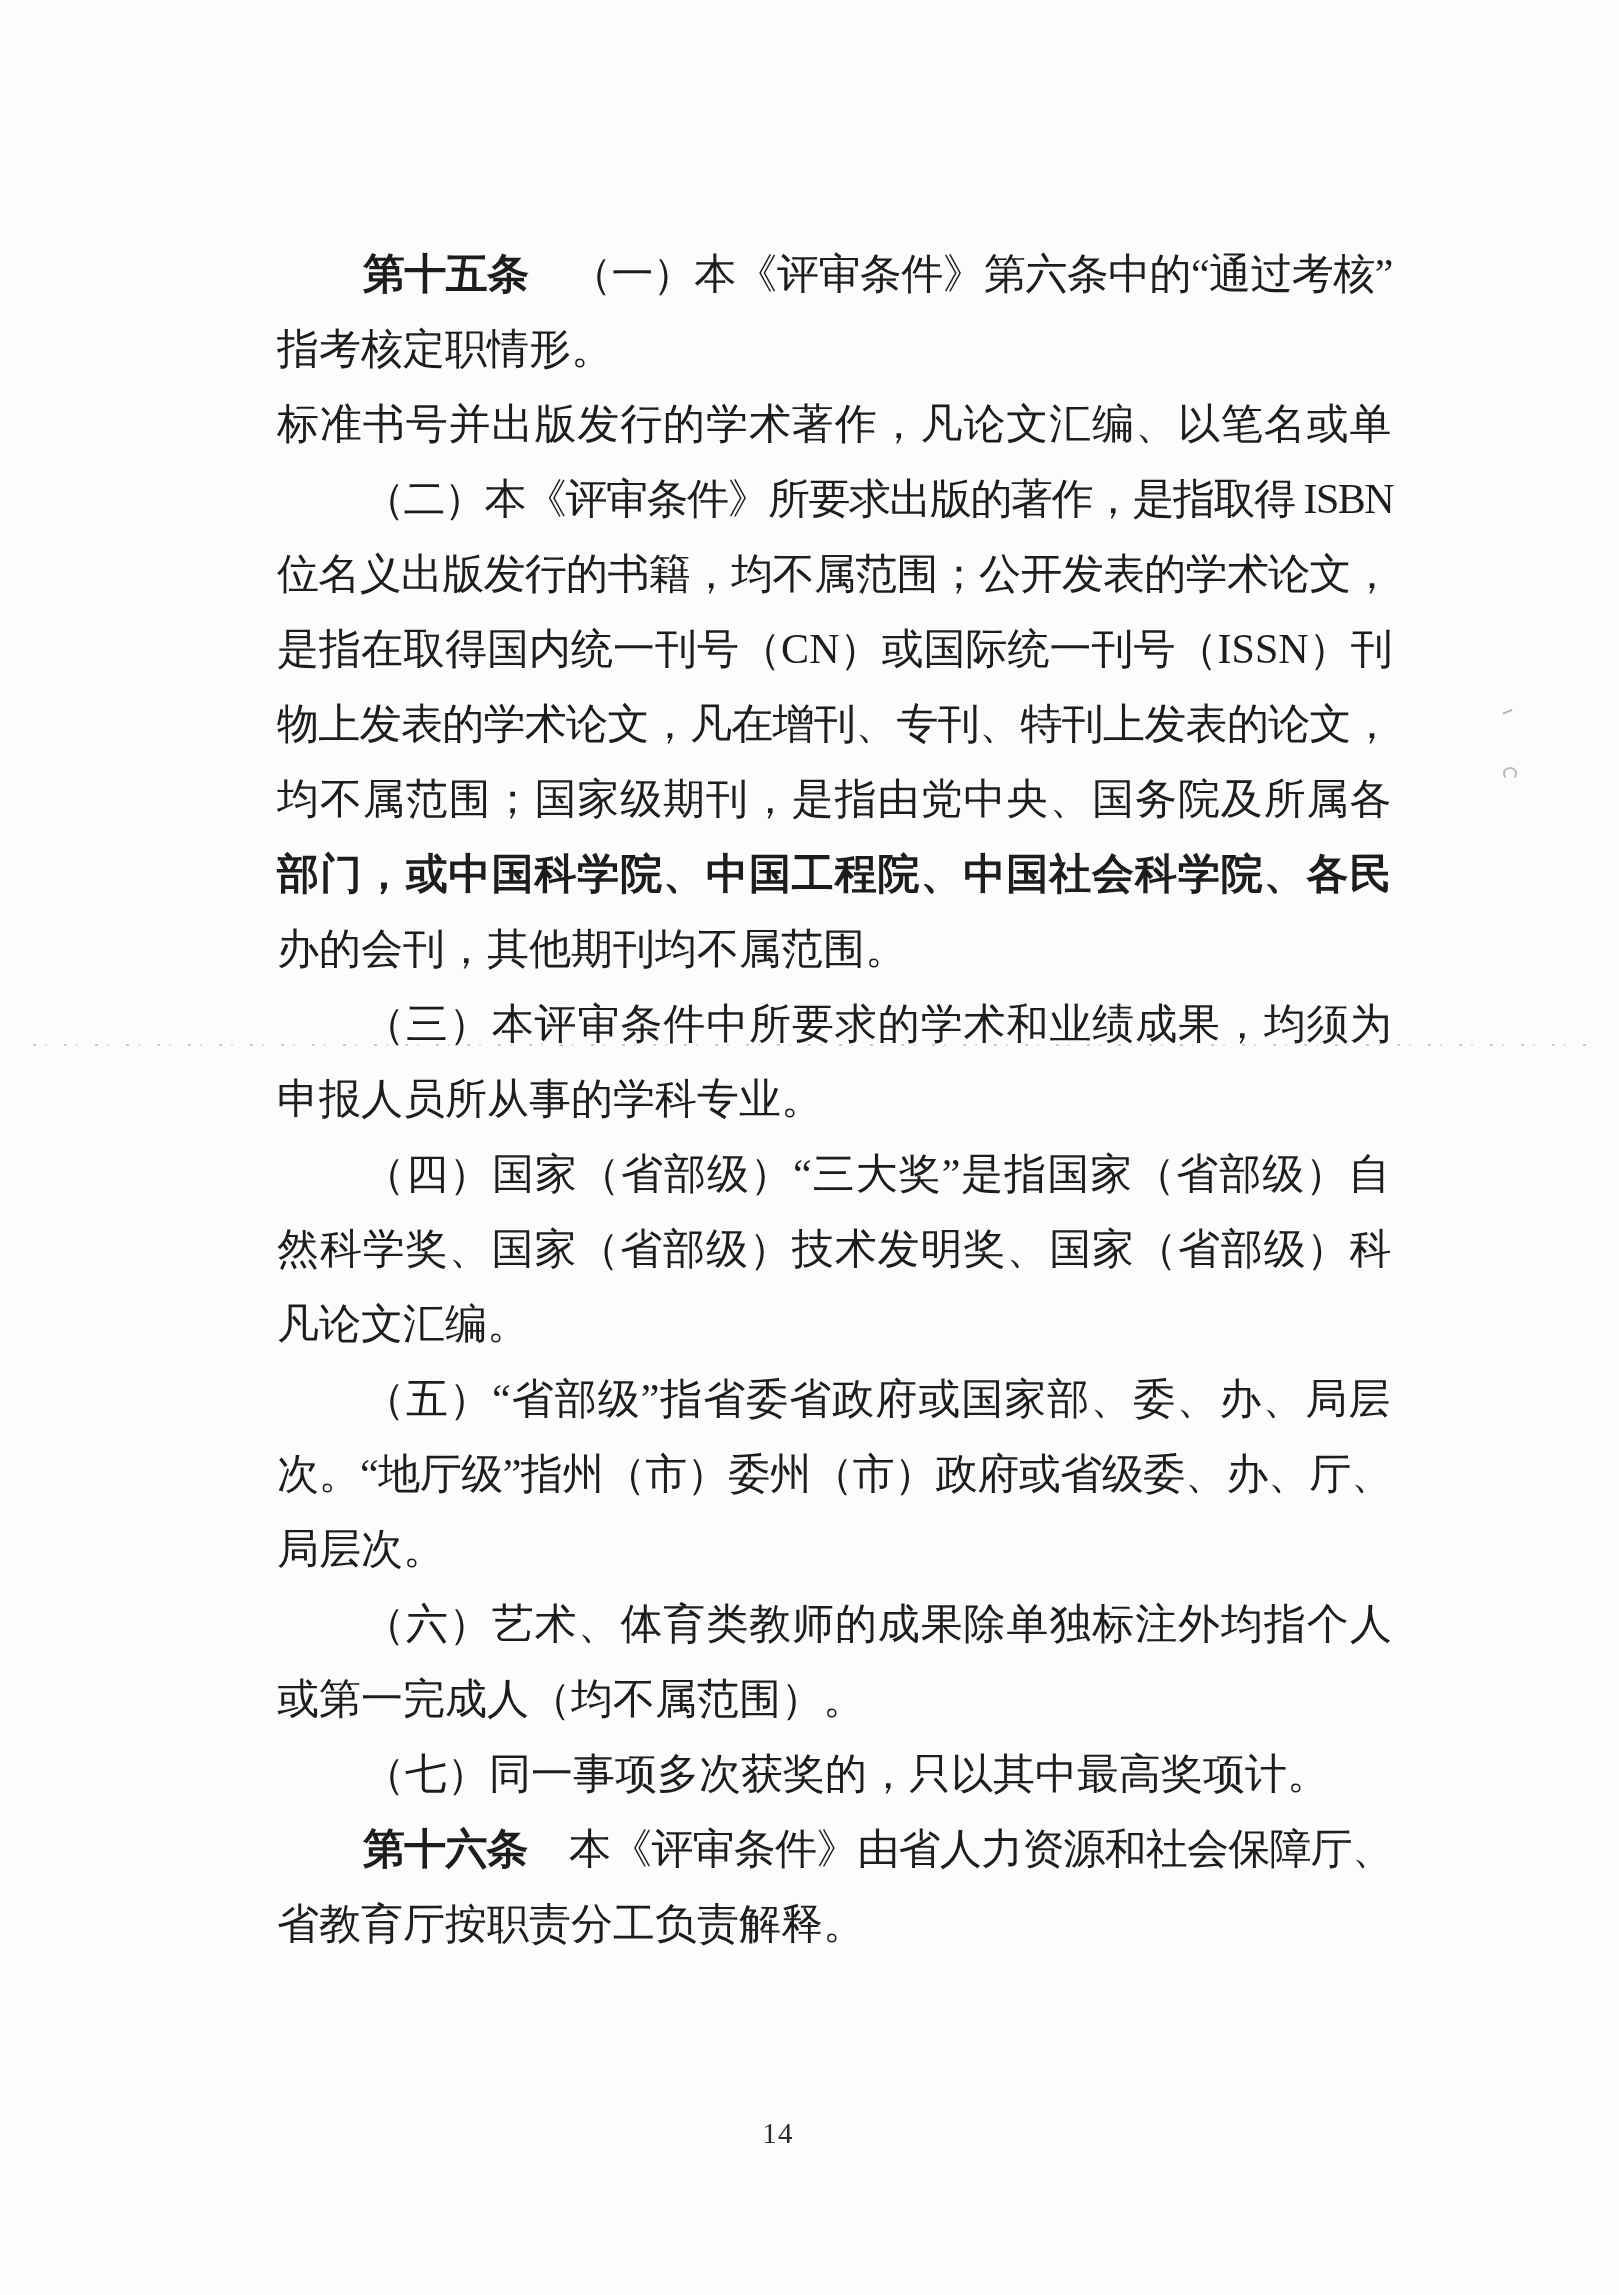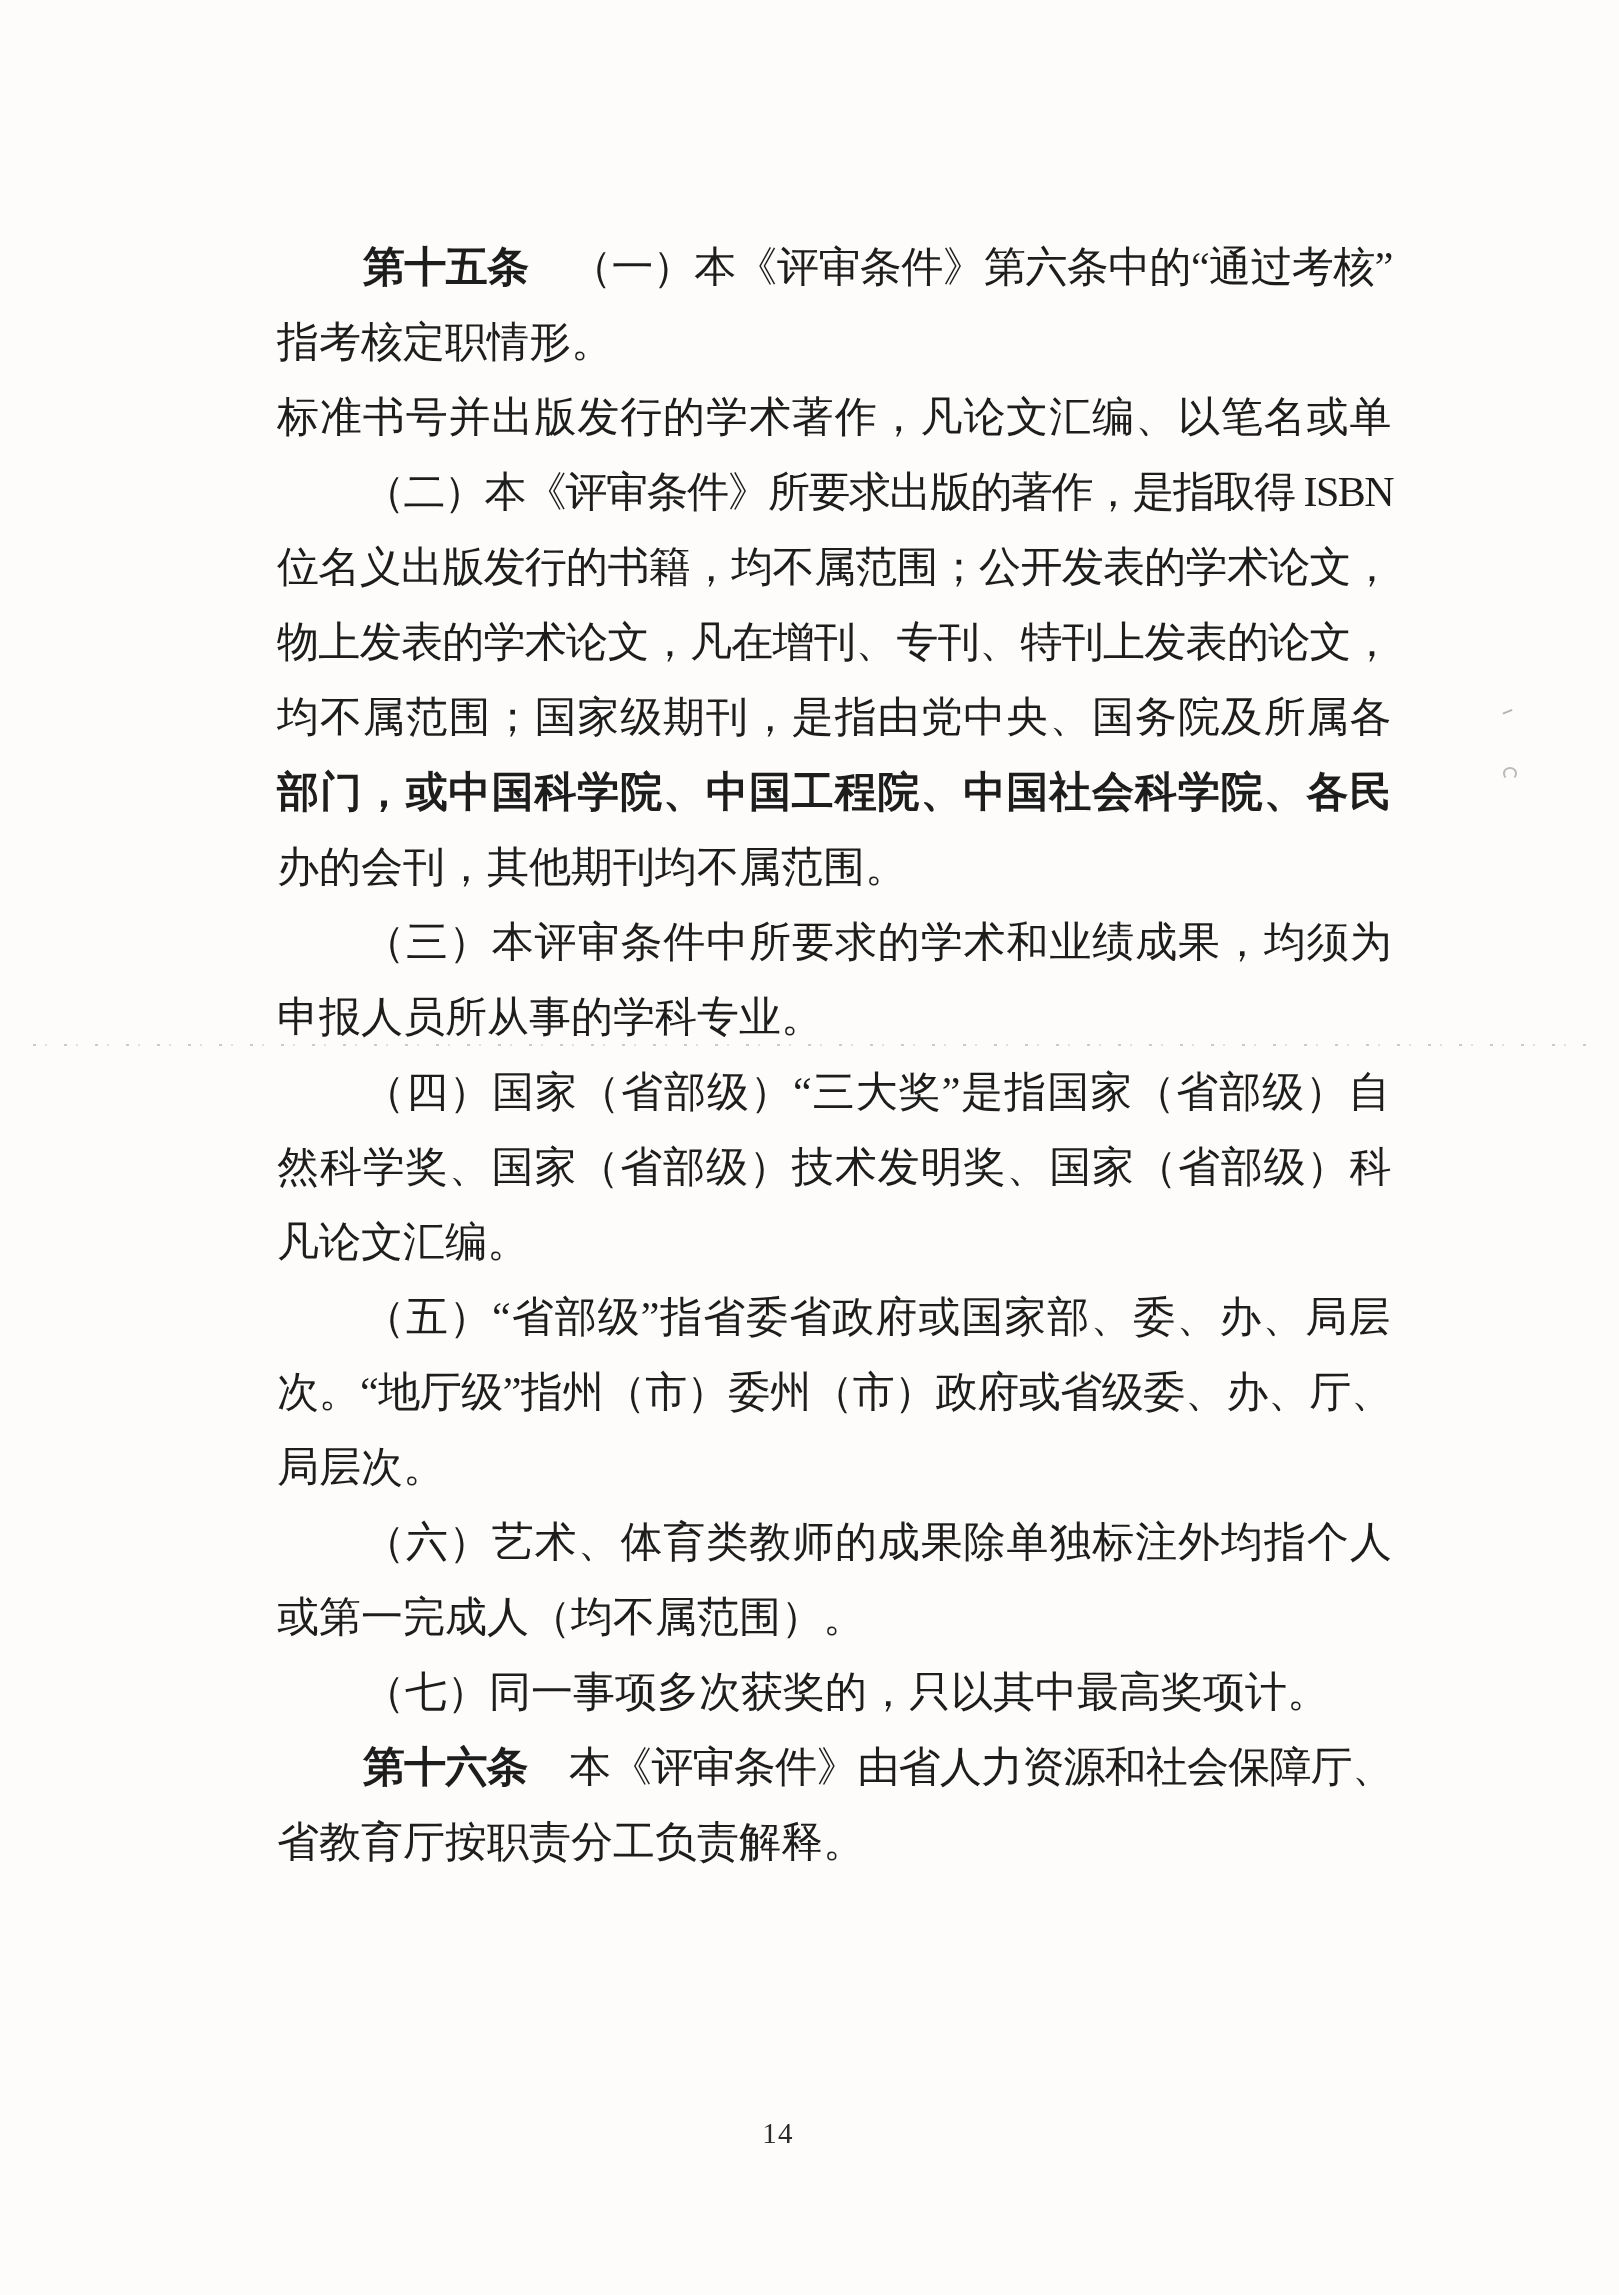"第十五条 （一）本《评审条件》第六条中的“通过考核”" .text-block { top: 230px -> 237px }
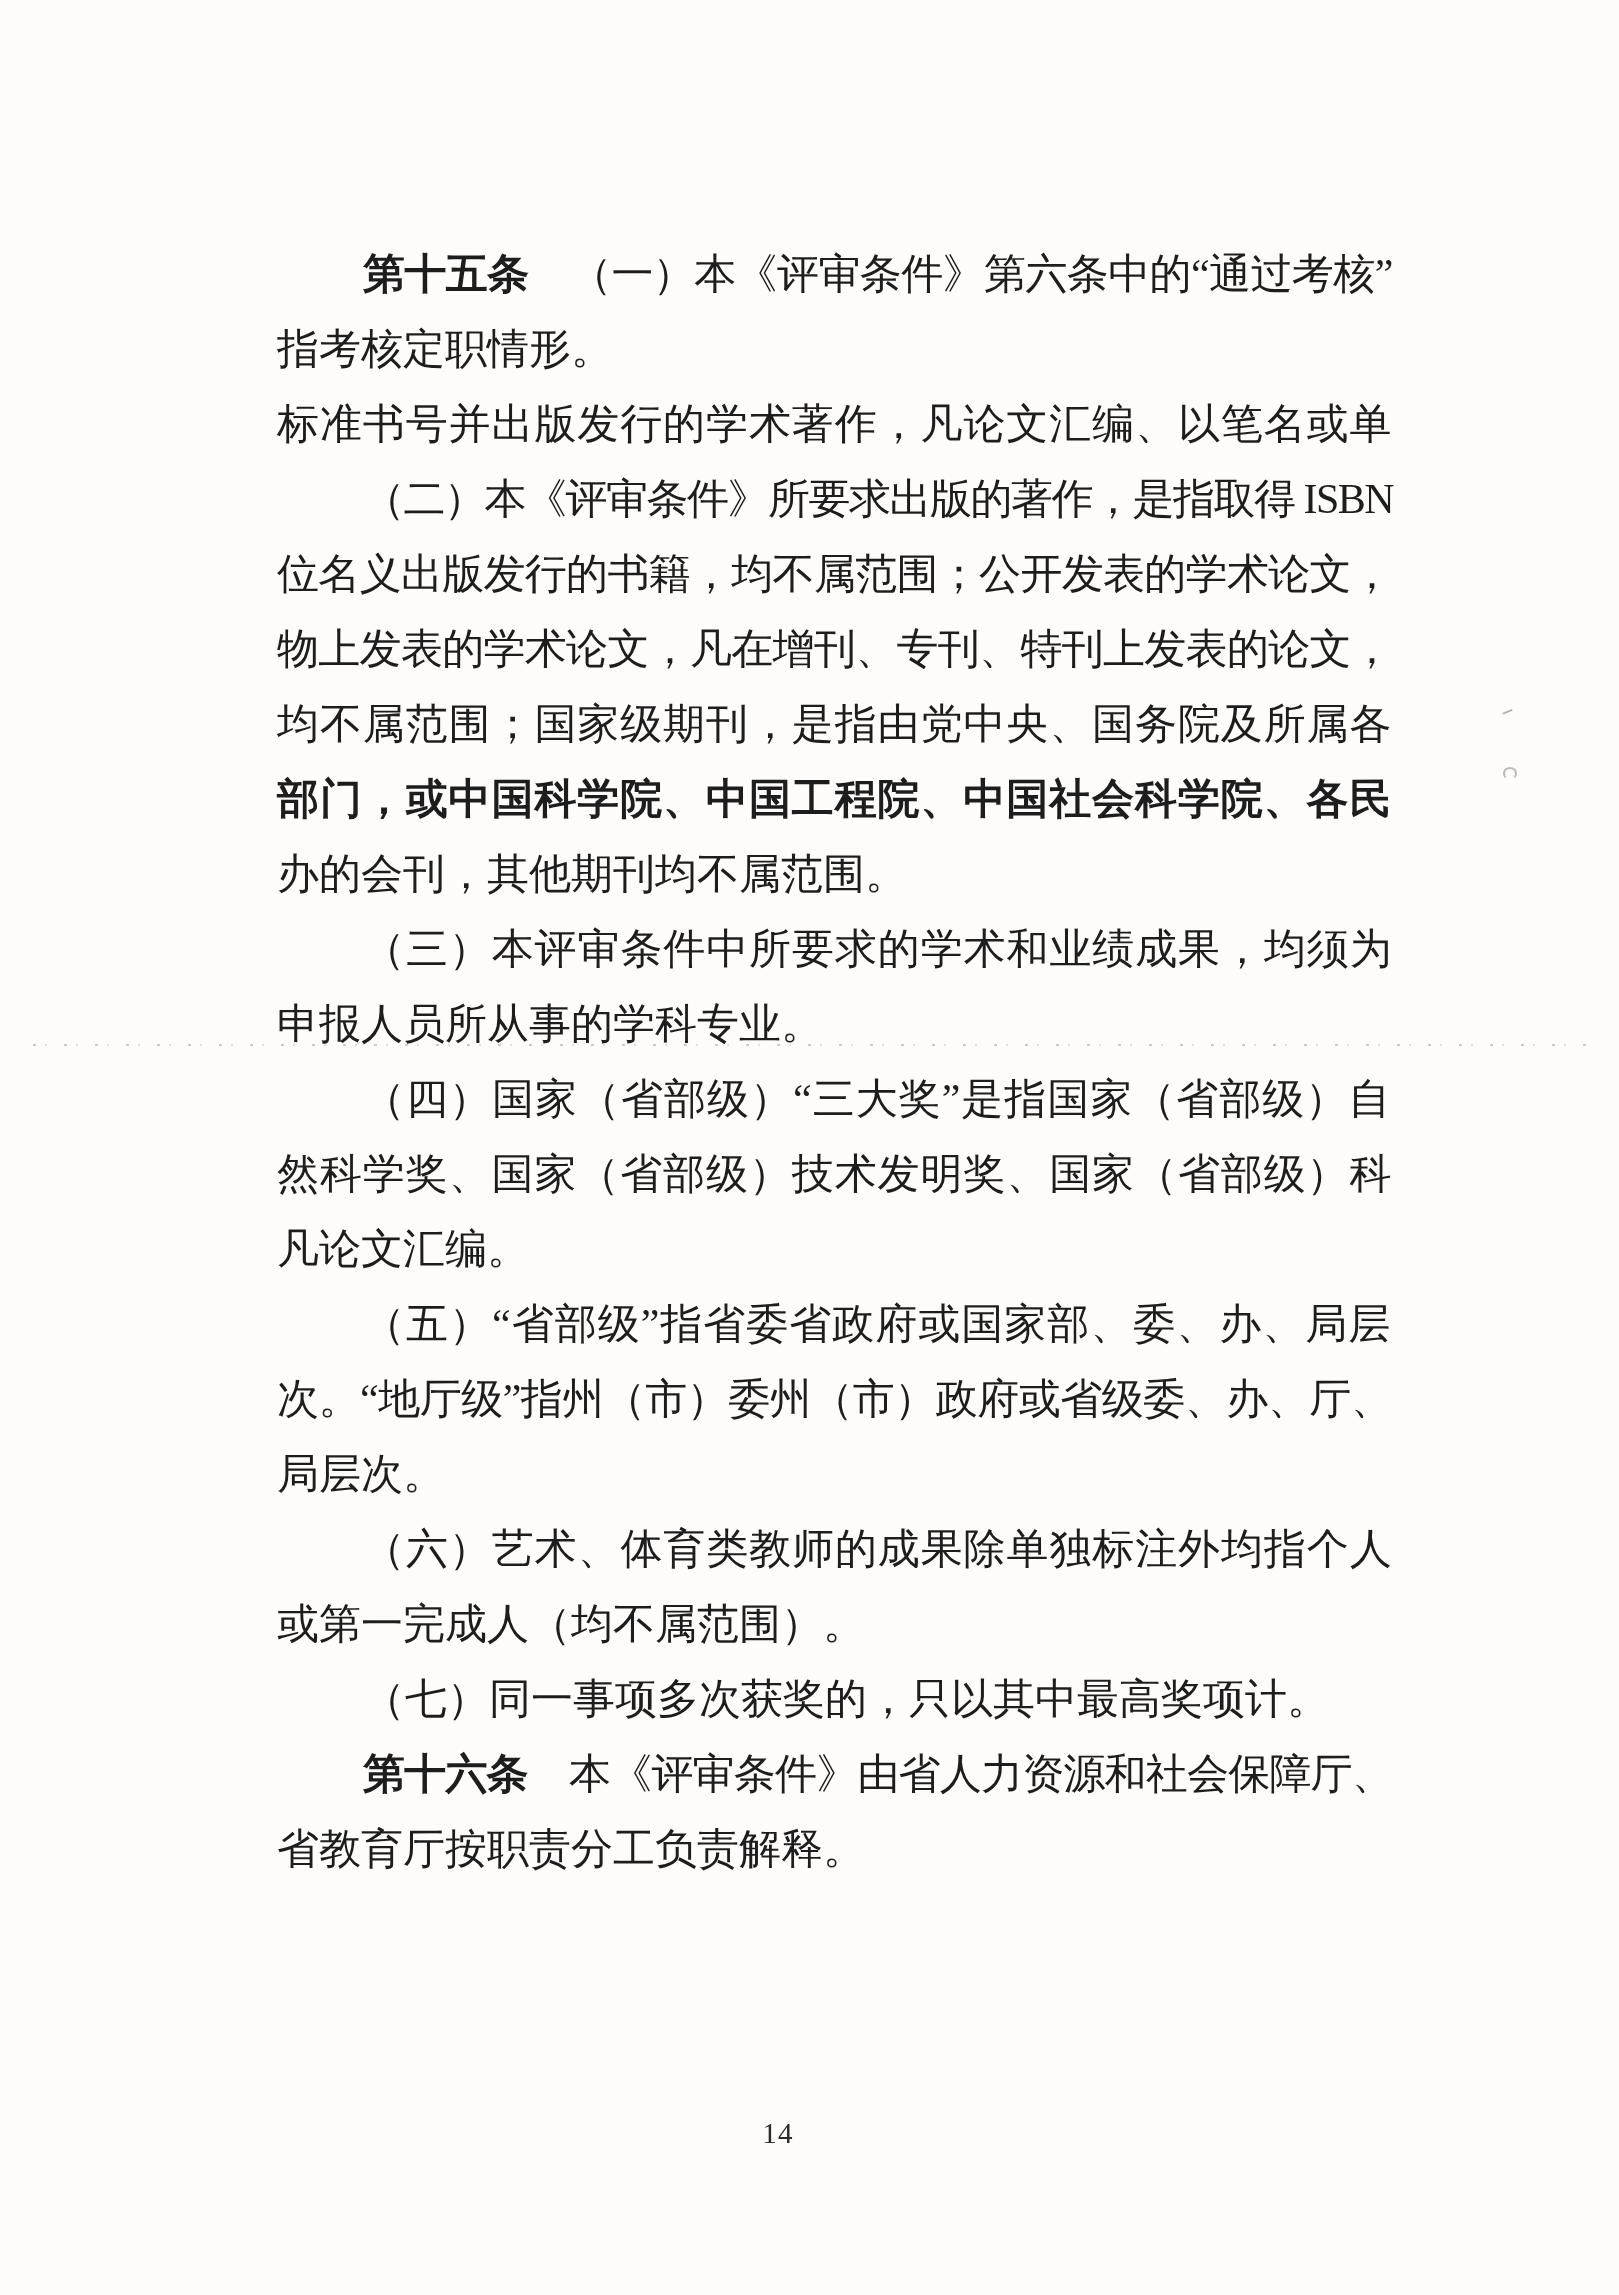"是指在取得国内统一刊号（CN）或国际统一刊号（ISSN）刊" div.line { html: none -> <div><span>是指在取得国内统一刊号（CN）或国际统一刊号（ISSN）刊</span></div> }
